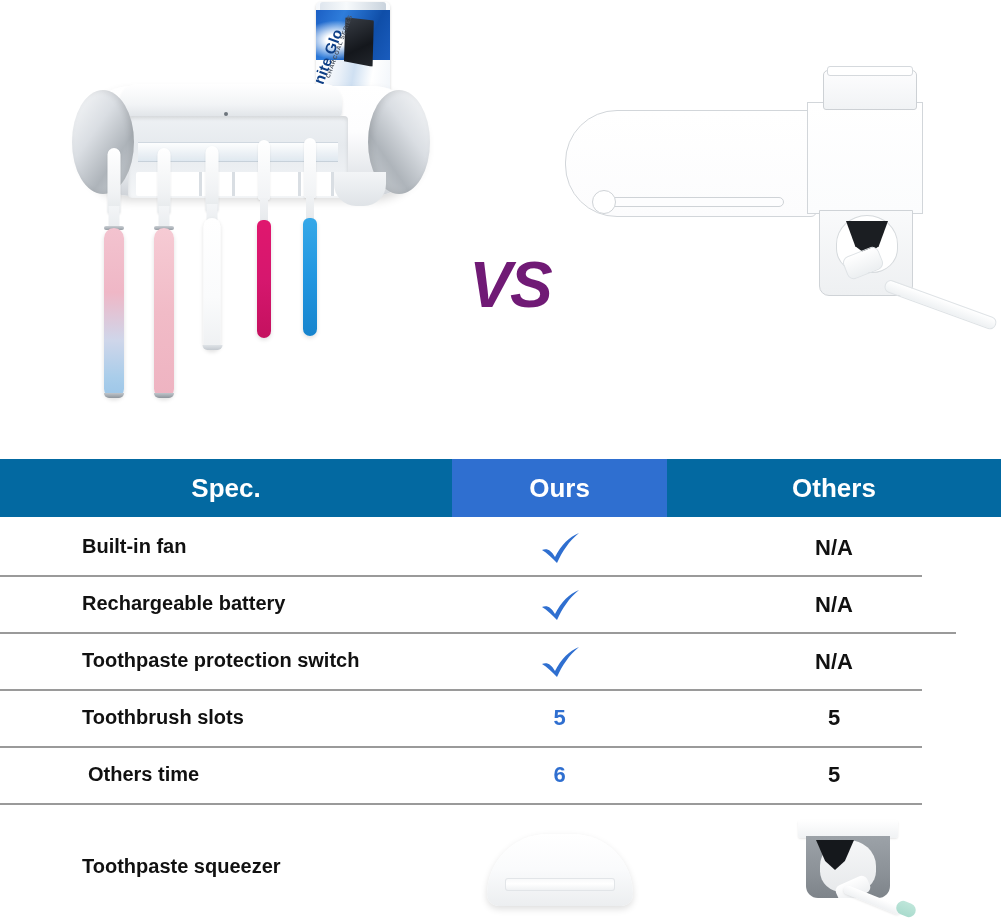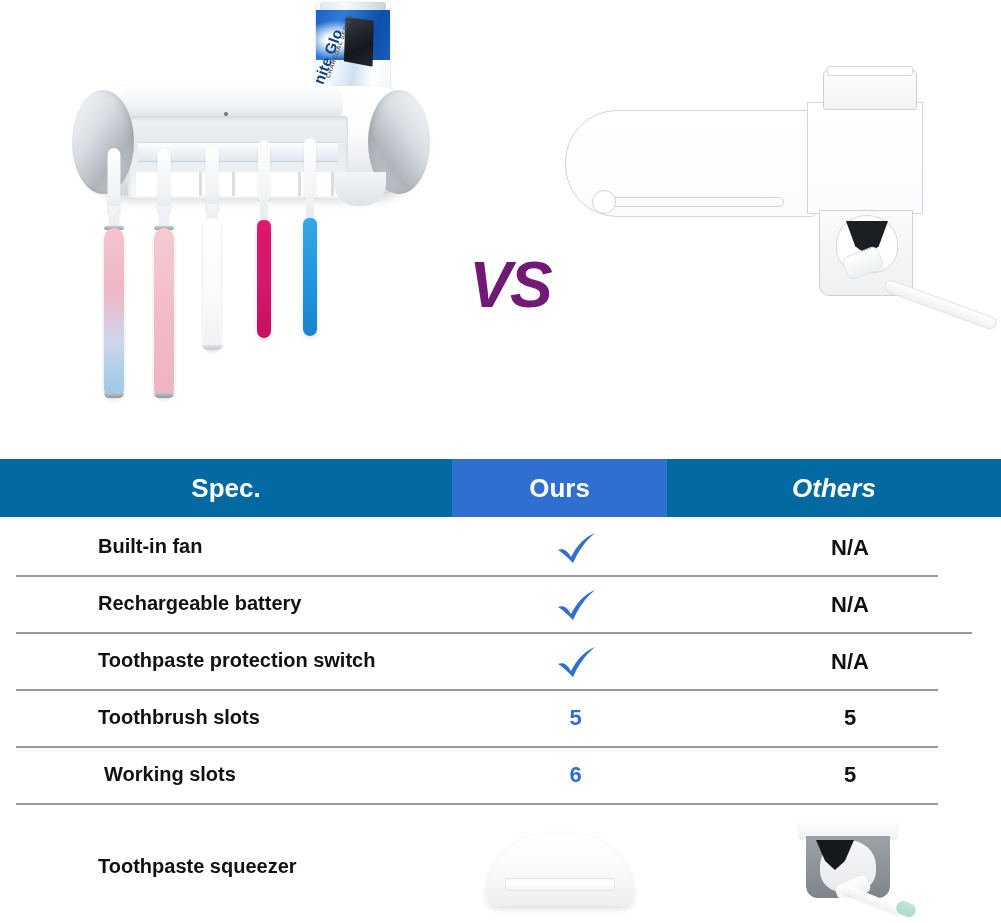"Others" .th-other { font-style: italic -> none }
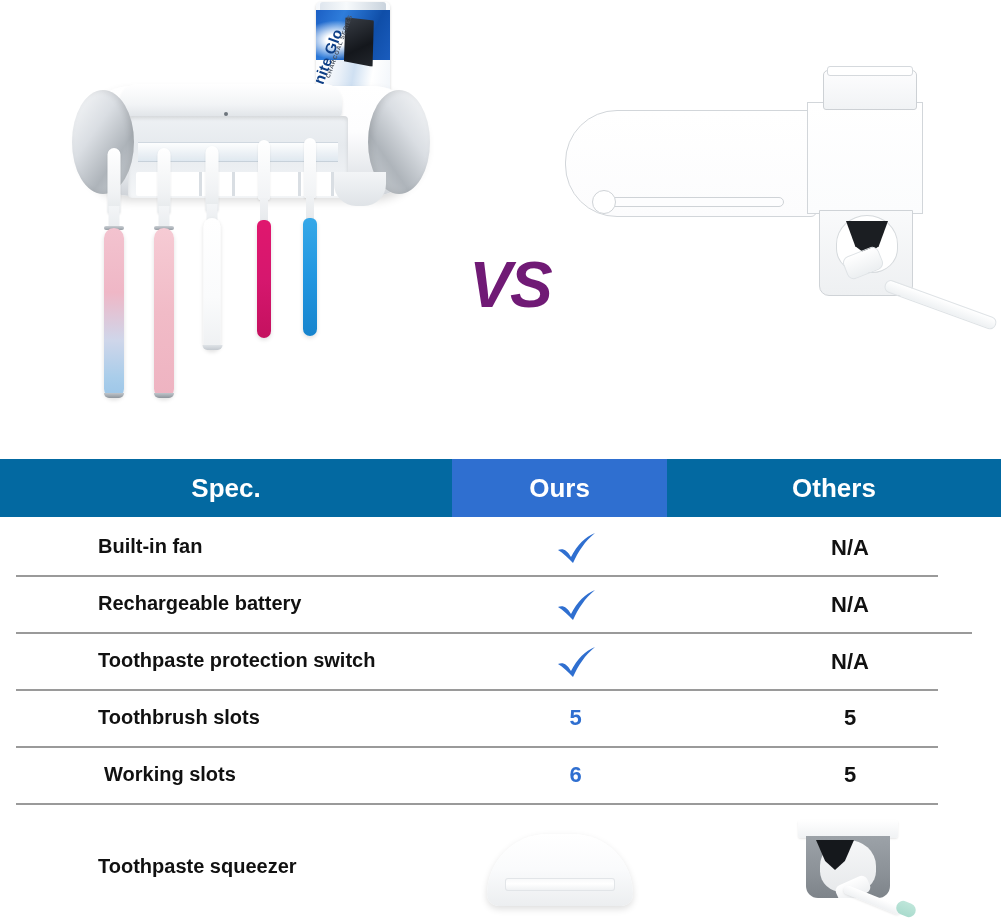"Built-in fan" .trow { left: 16px -> 0 }
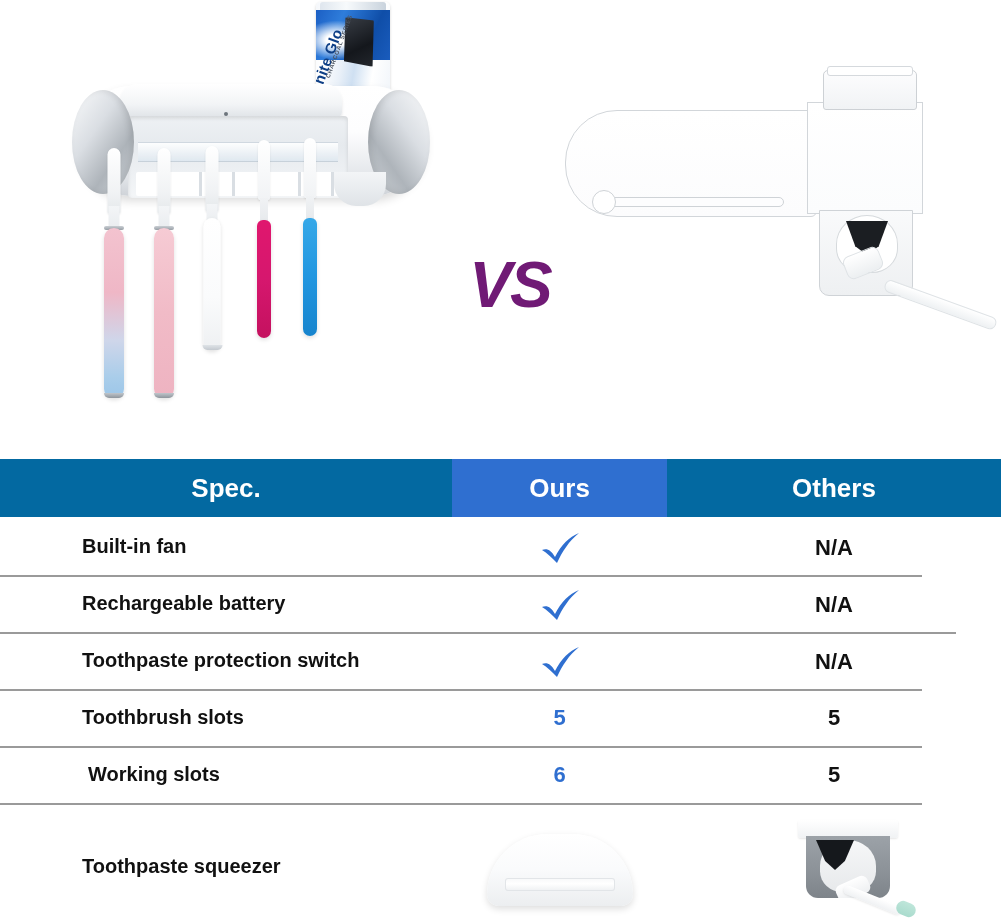"Working slots" div.cell-label { text: Working slots -> Others time }
